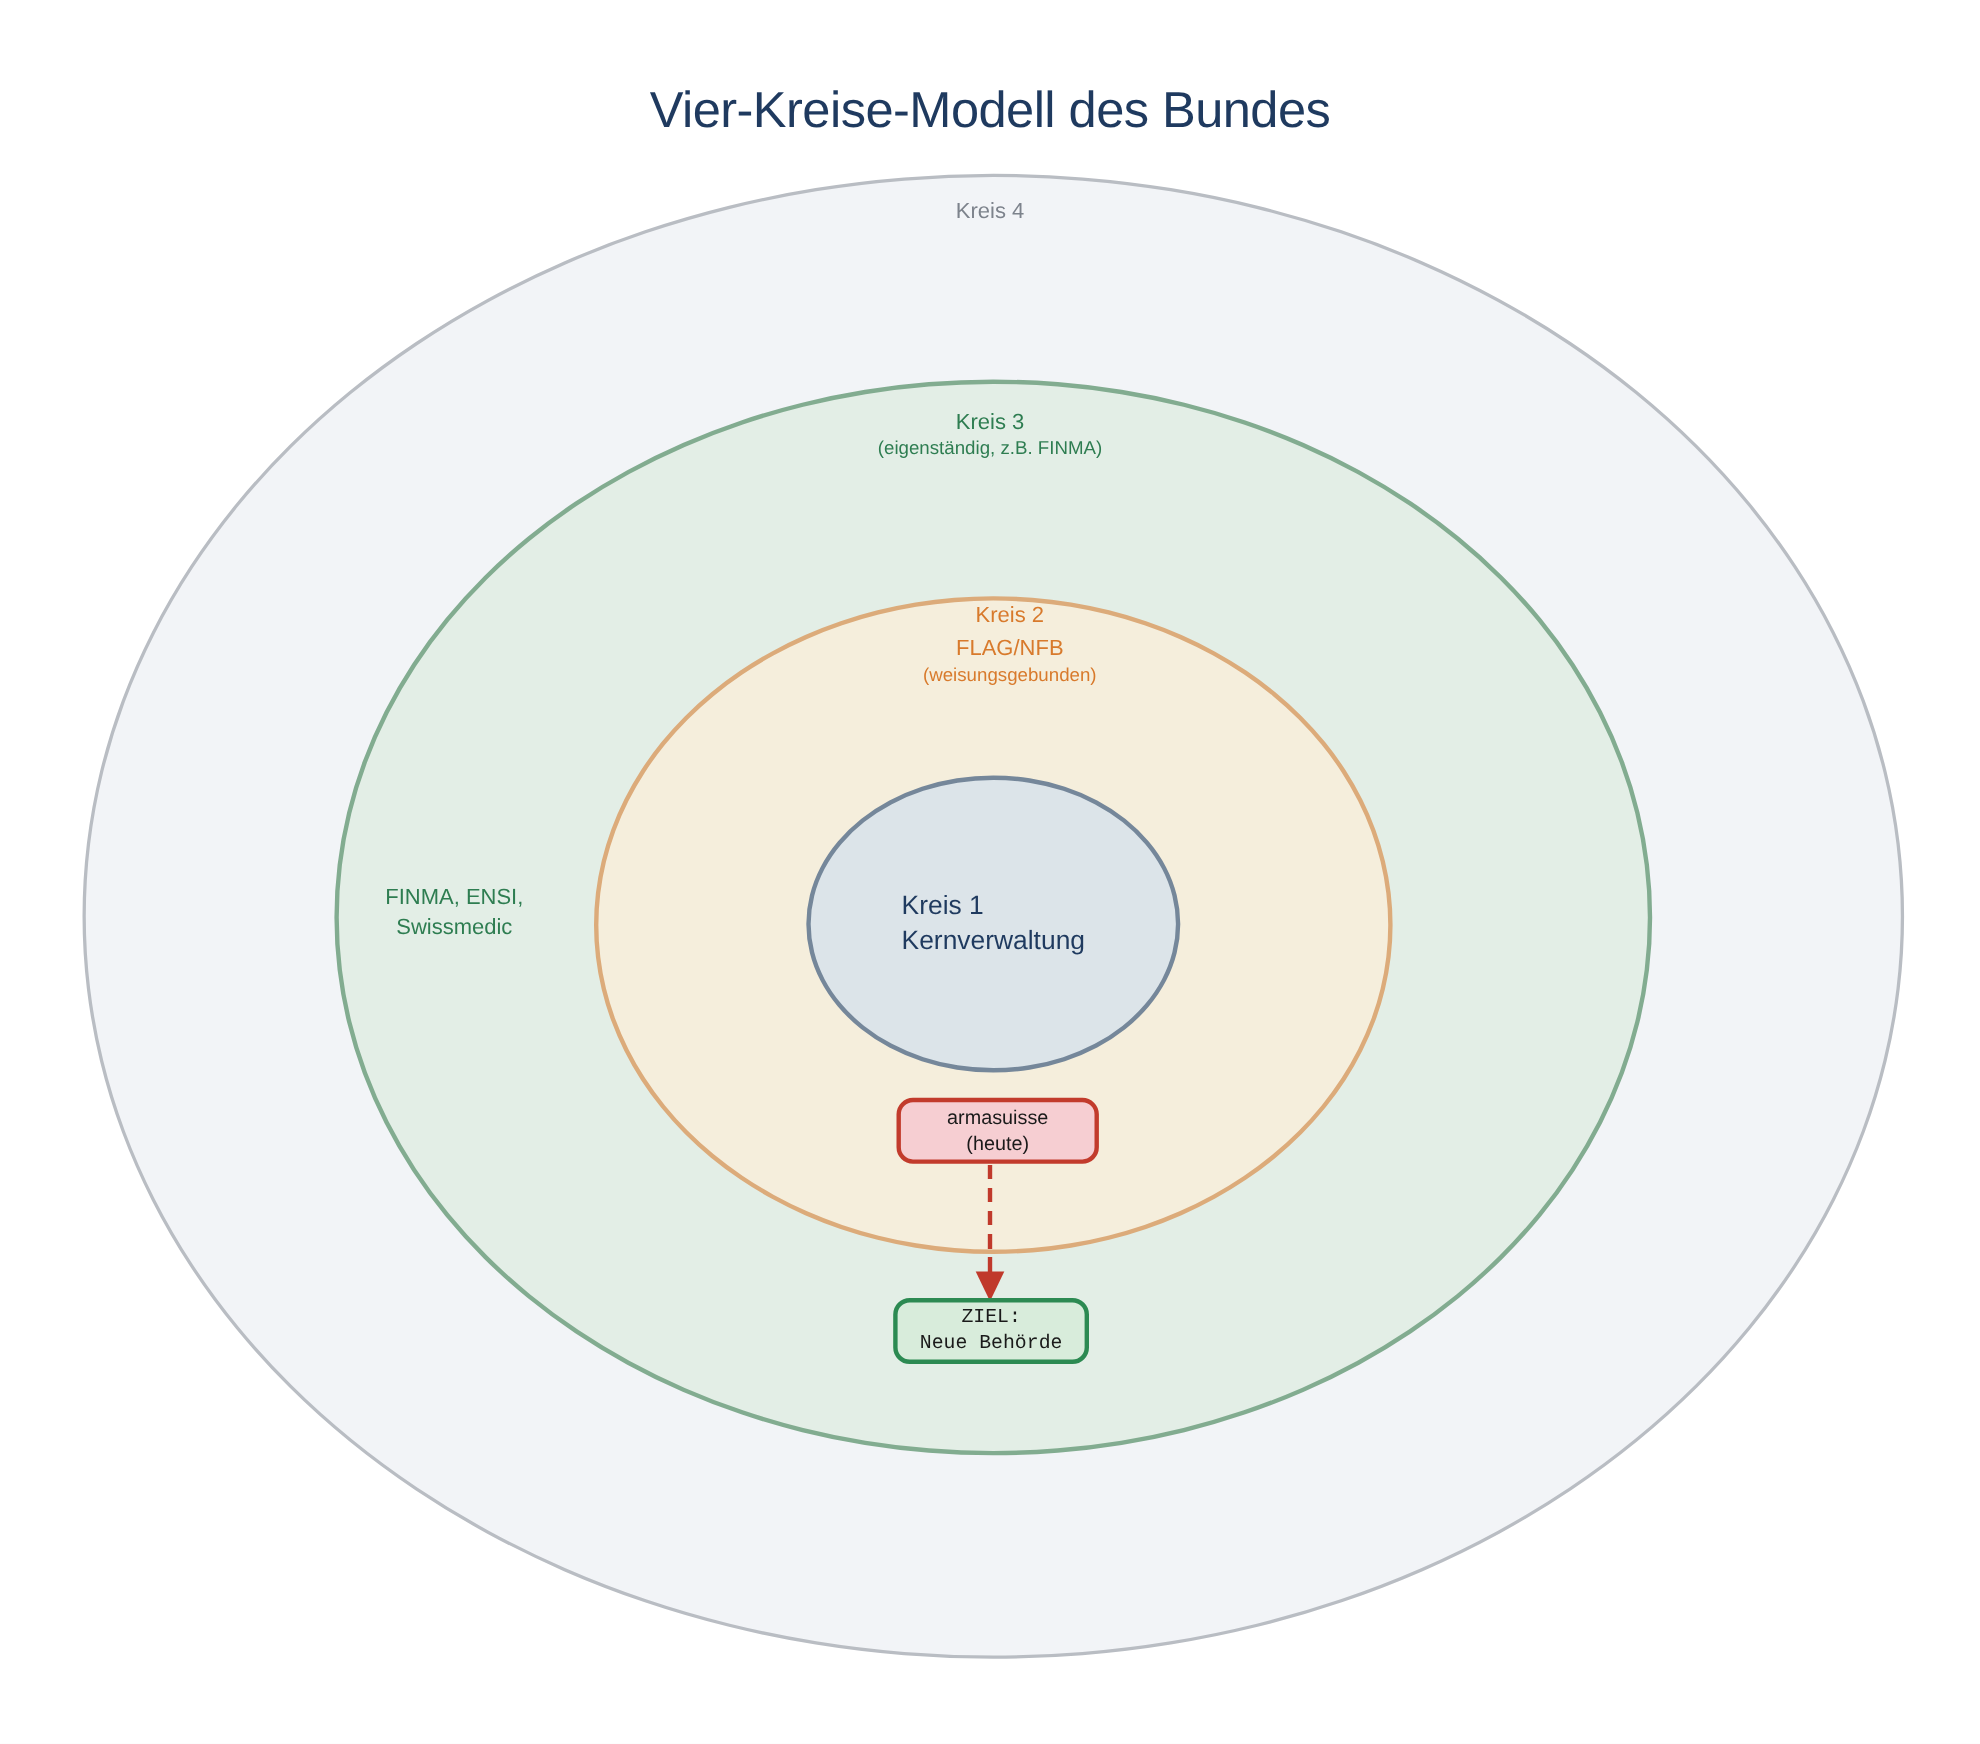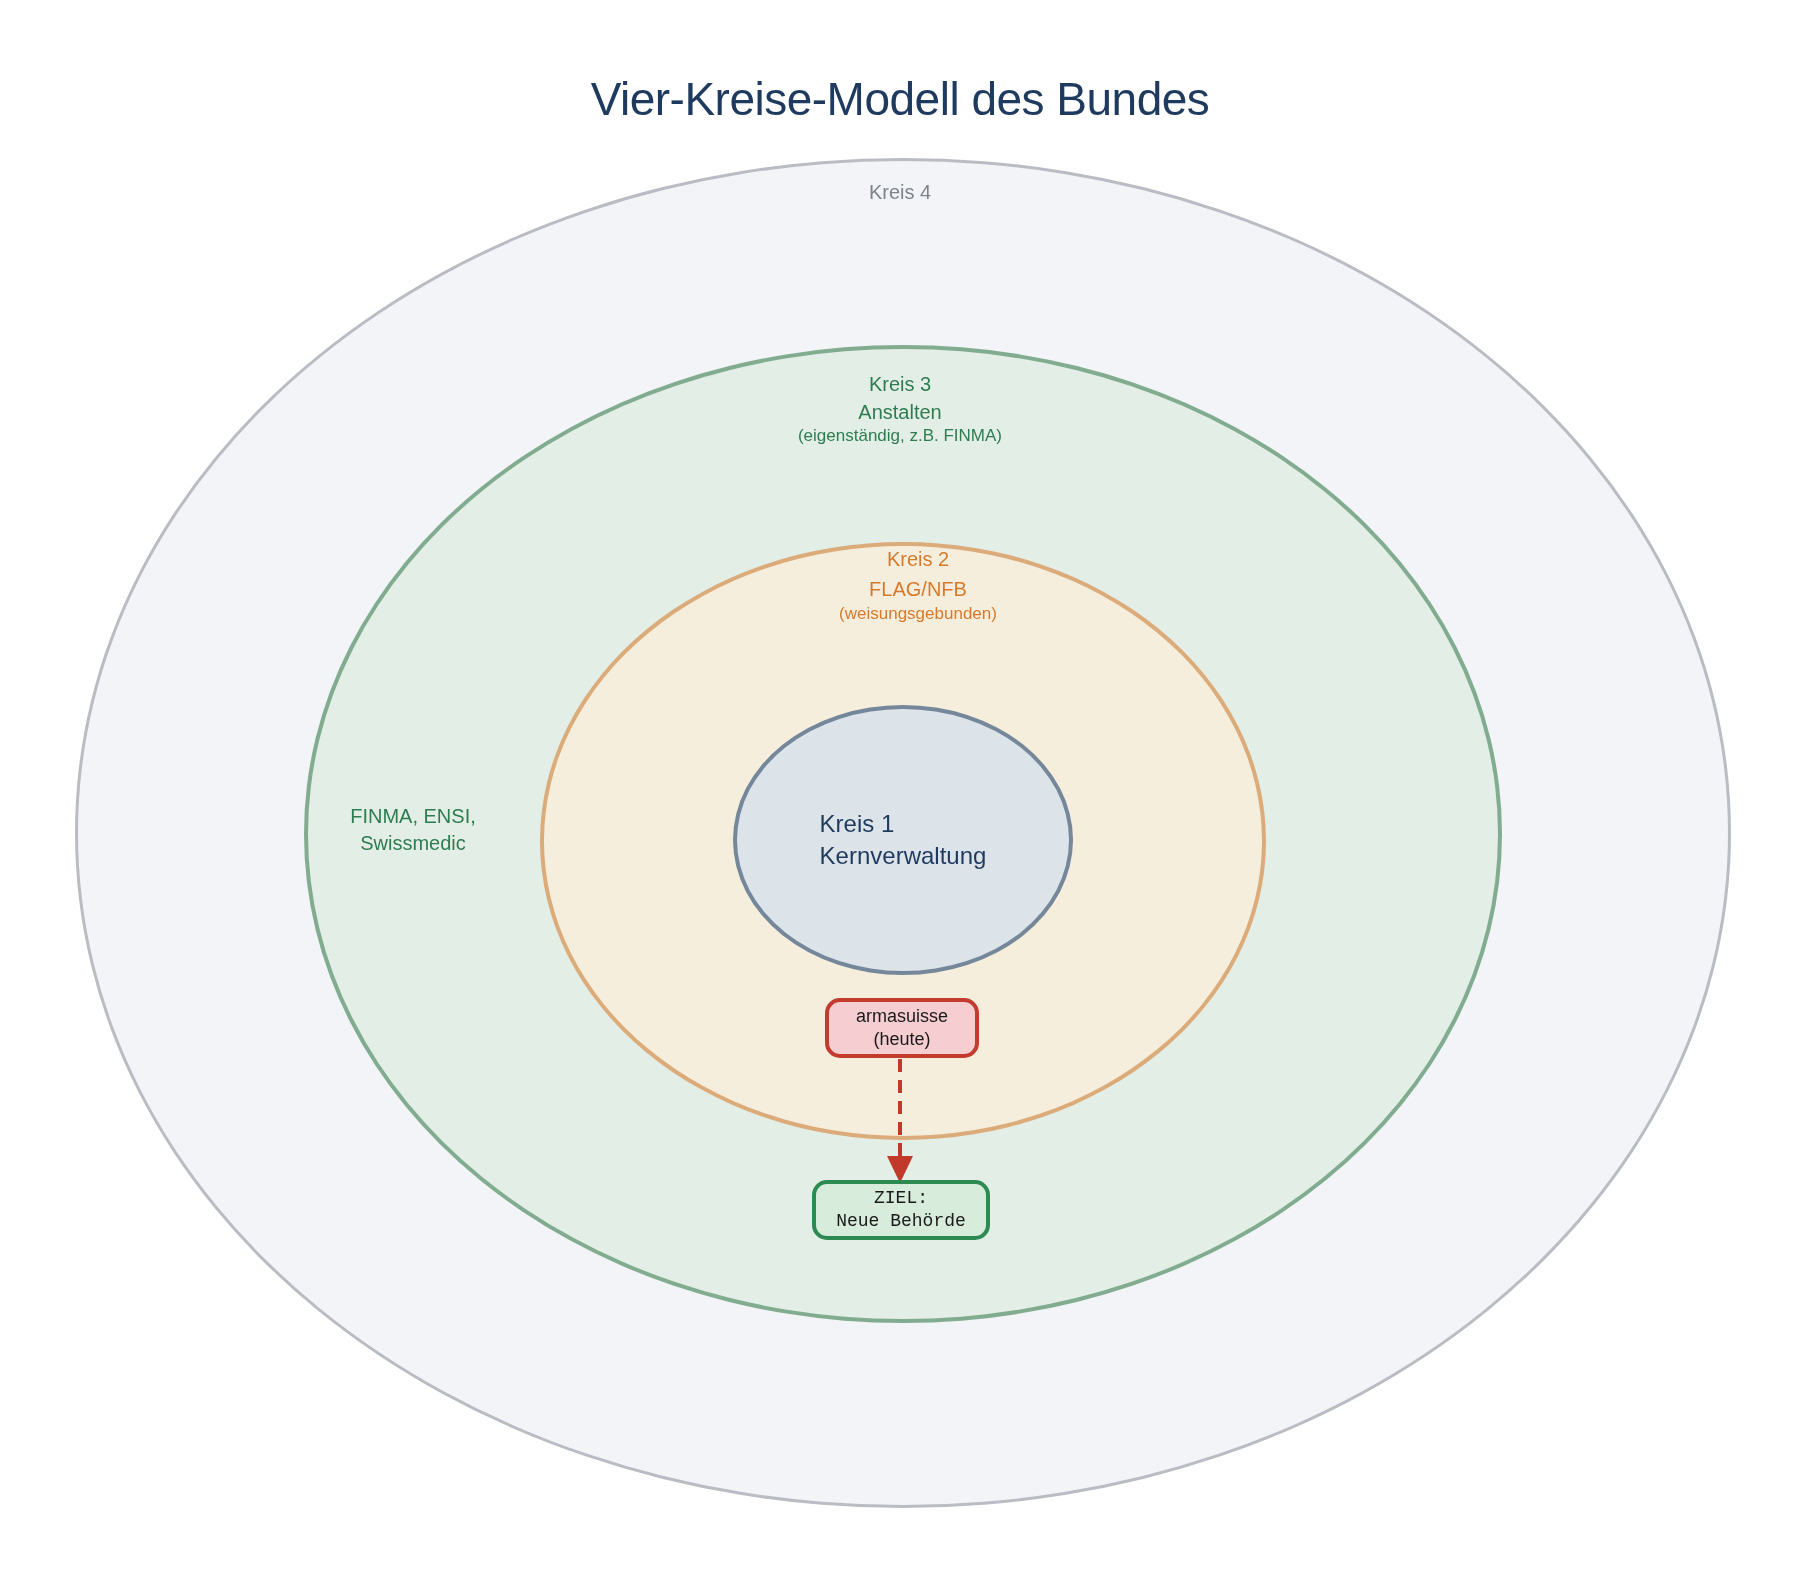"Anstalten" div.main { html: <div>Anstalten</div> -> none }
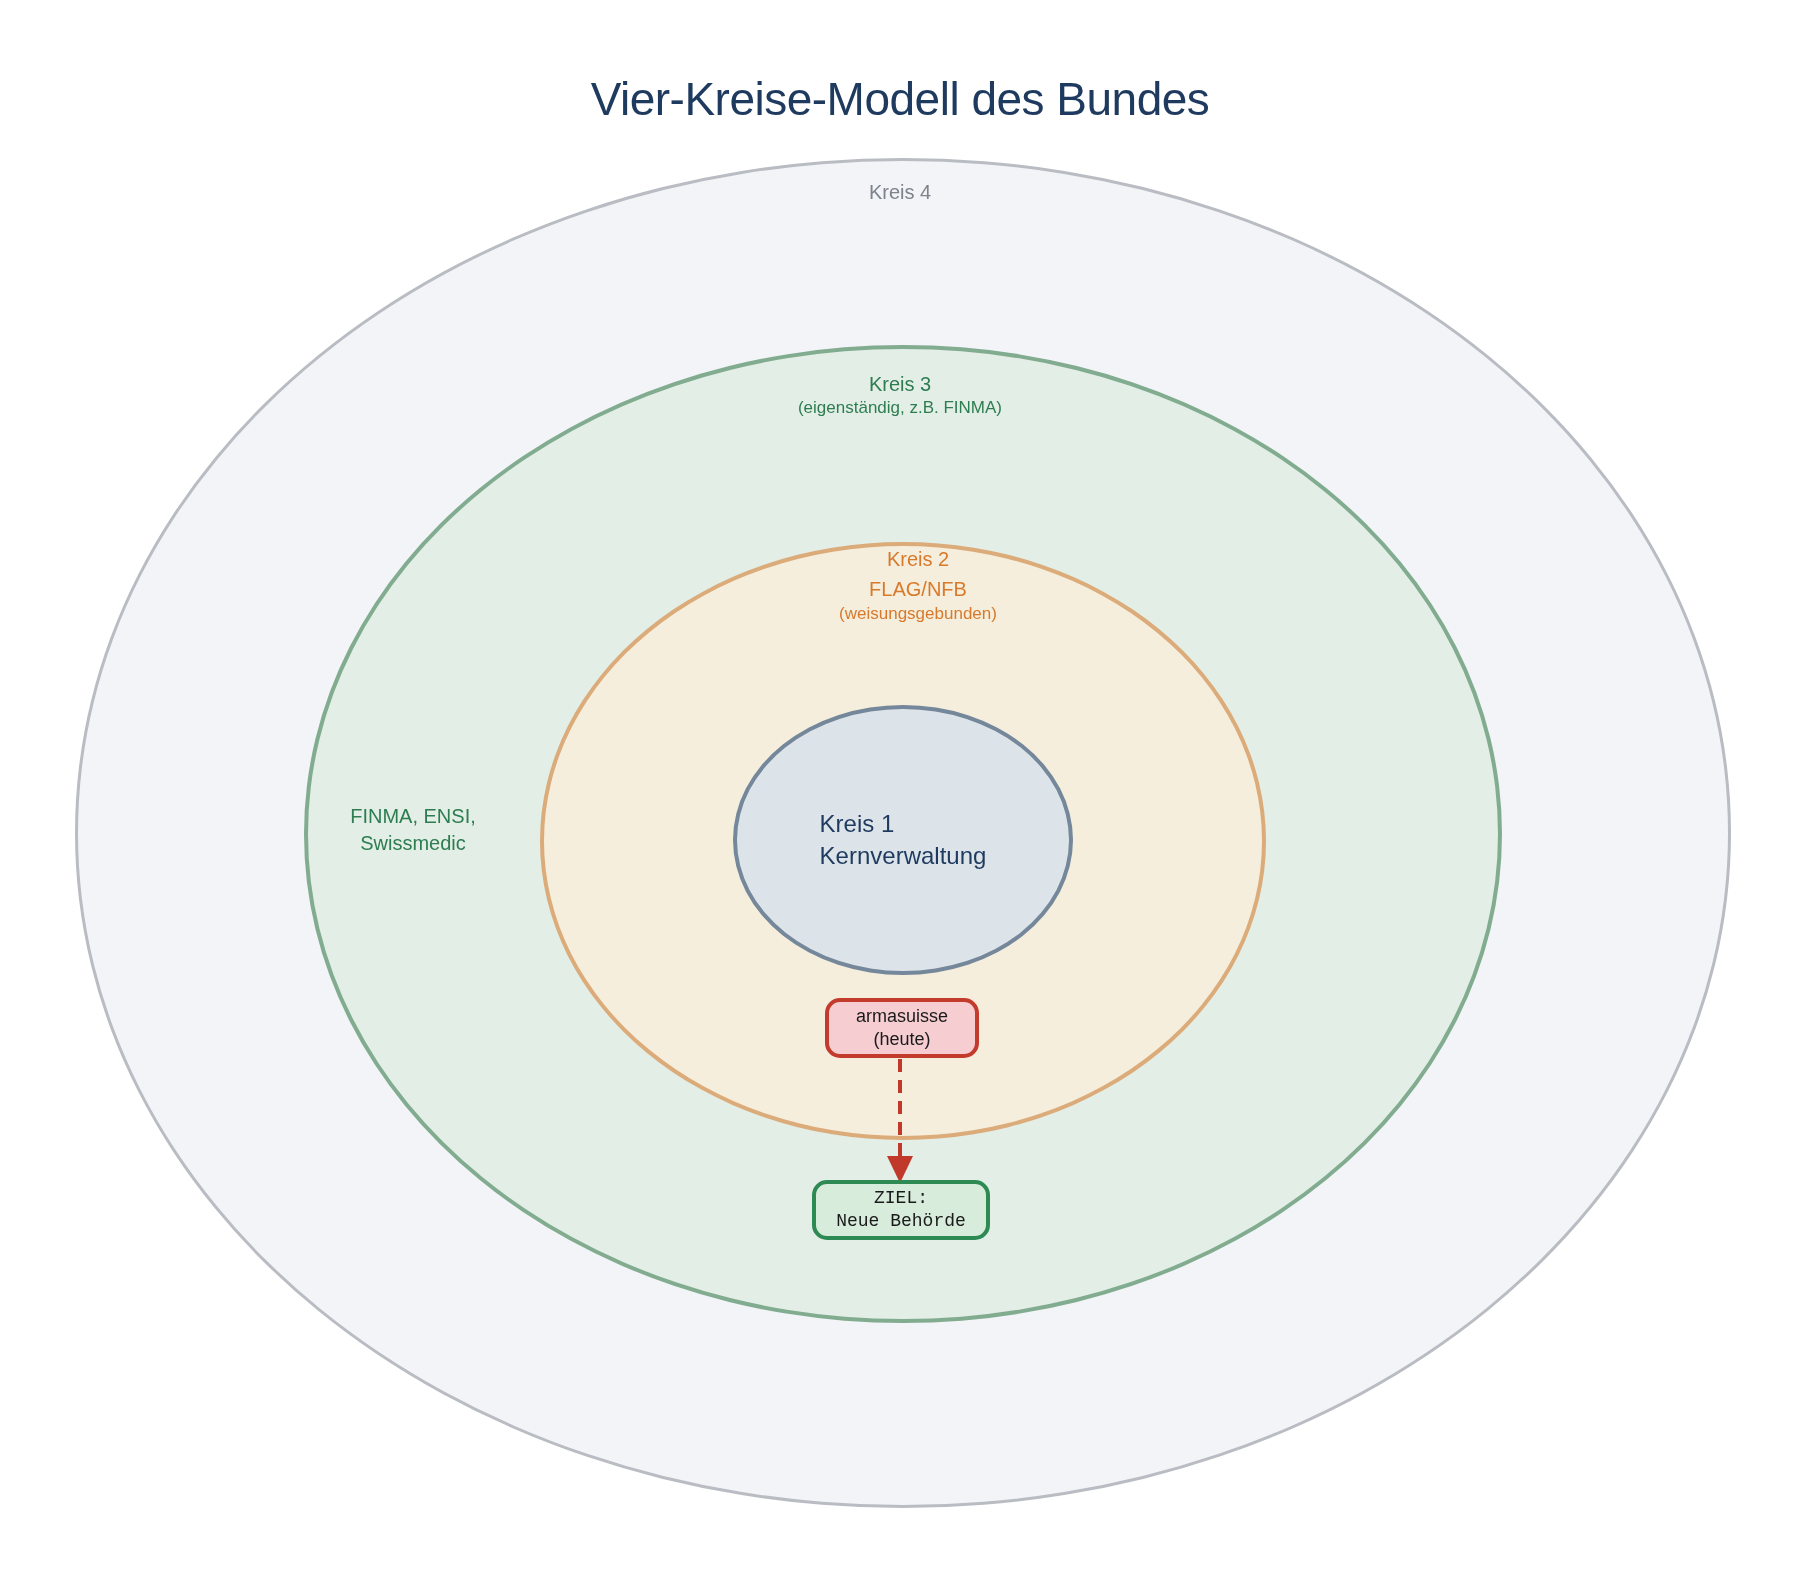"armasuisse" .arma { margin-left: 10px -> none; width: 154px -> 184px }
